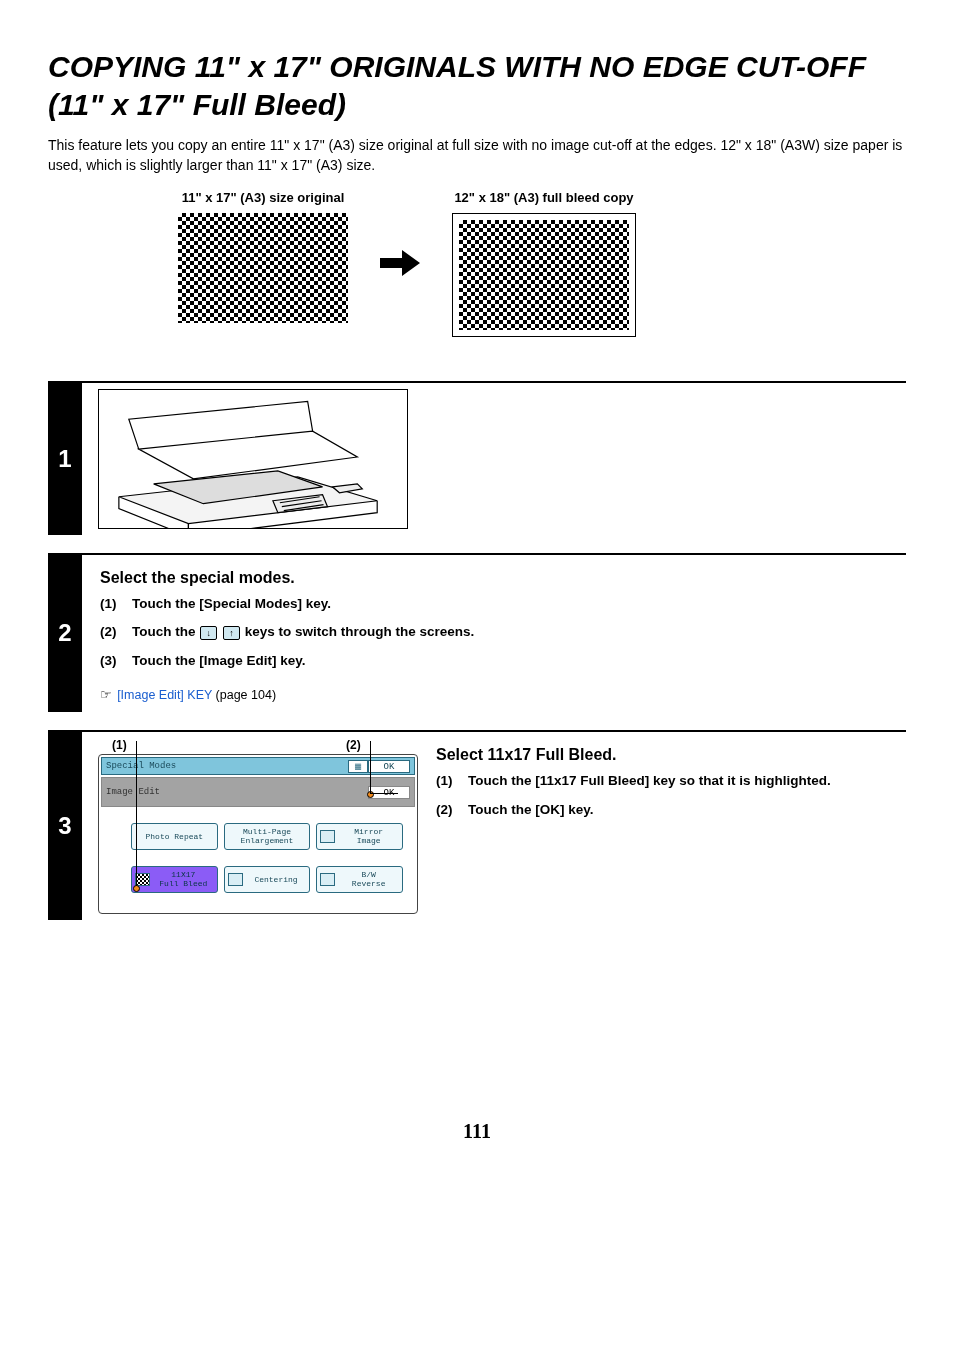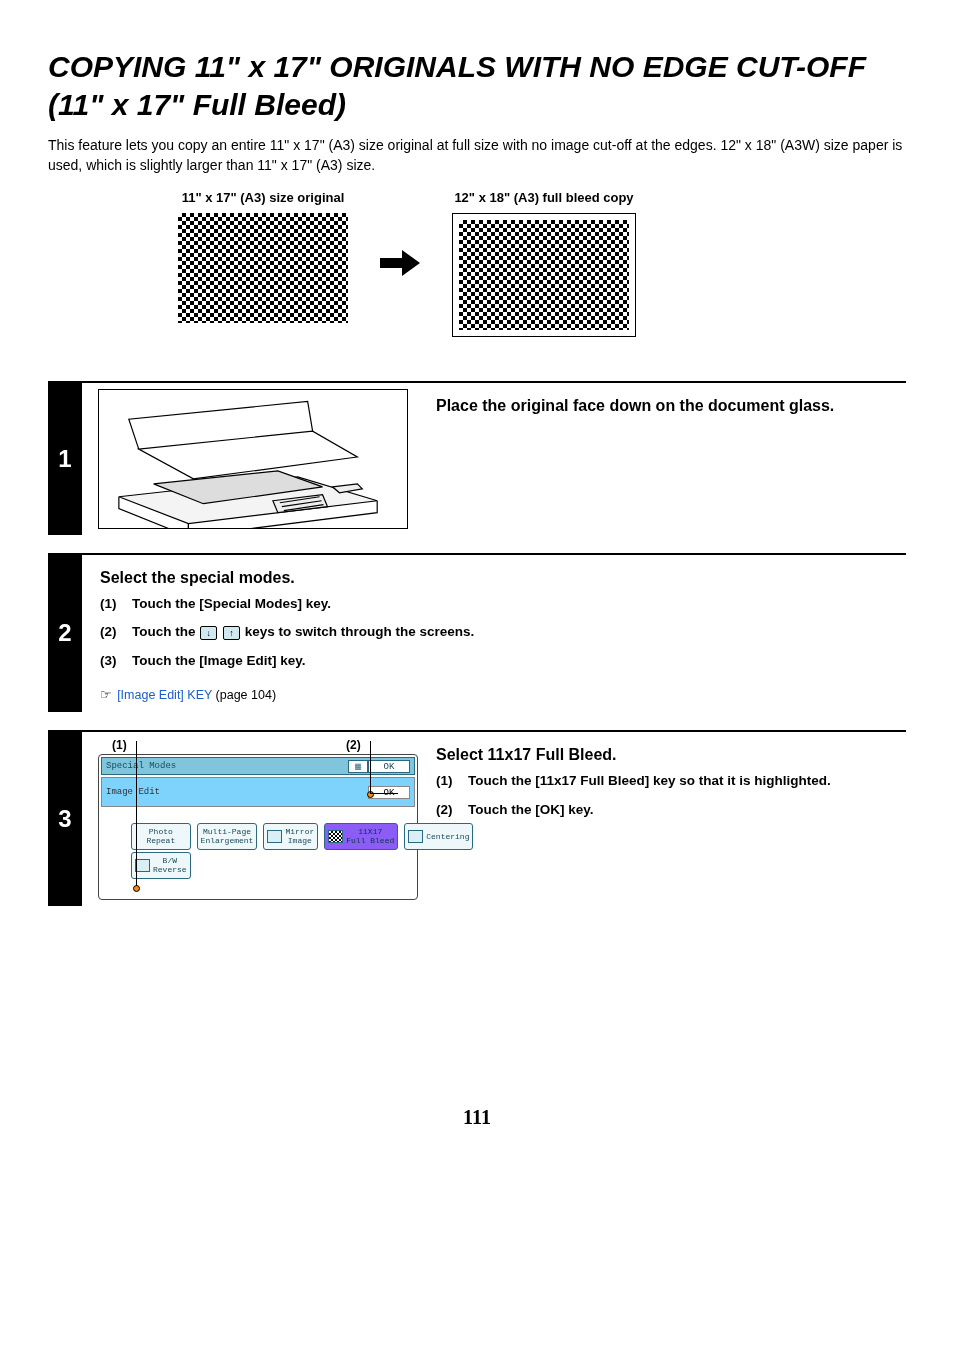"Place the original face down" div.step-text-col { html: <div> <div>Place the original face down on the document glass.</div> </div> -> none }
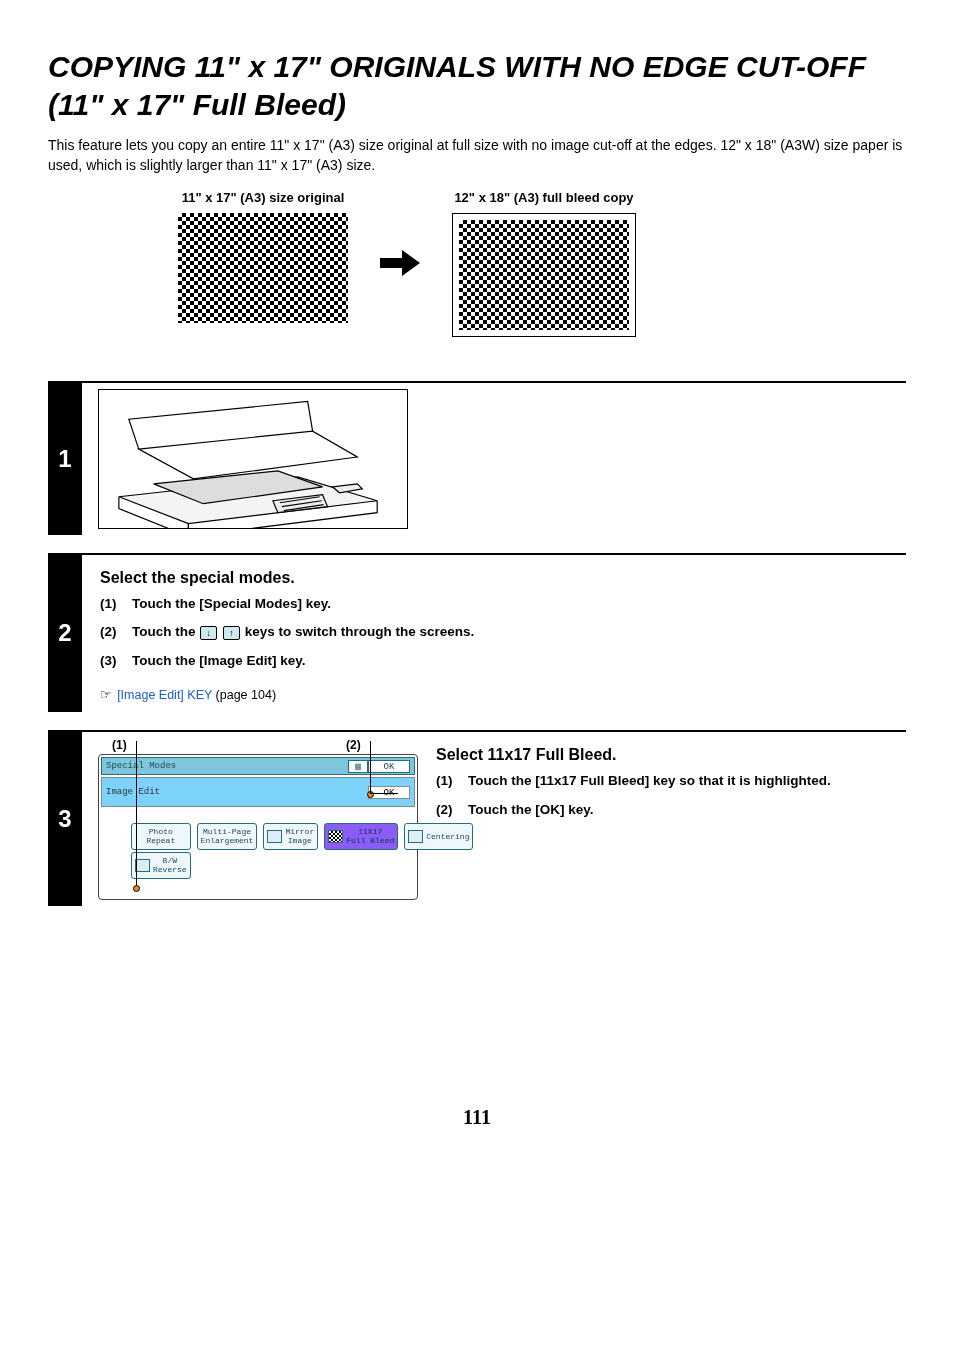"Image Edit" .panel .hdr2 { background: #7dd3fc -> #a3a3a3 }
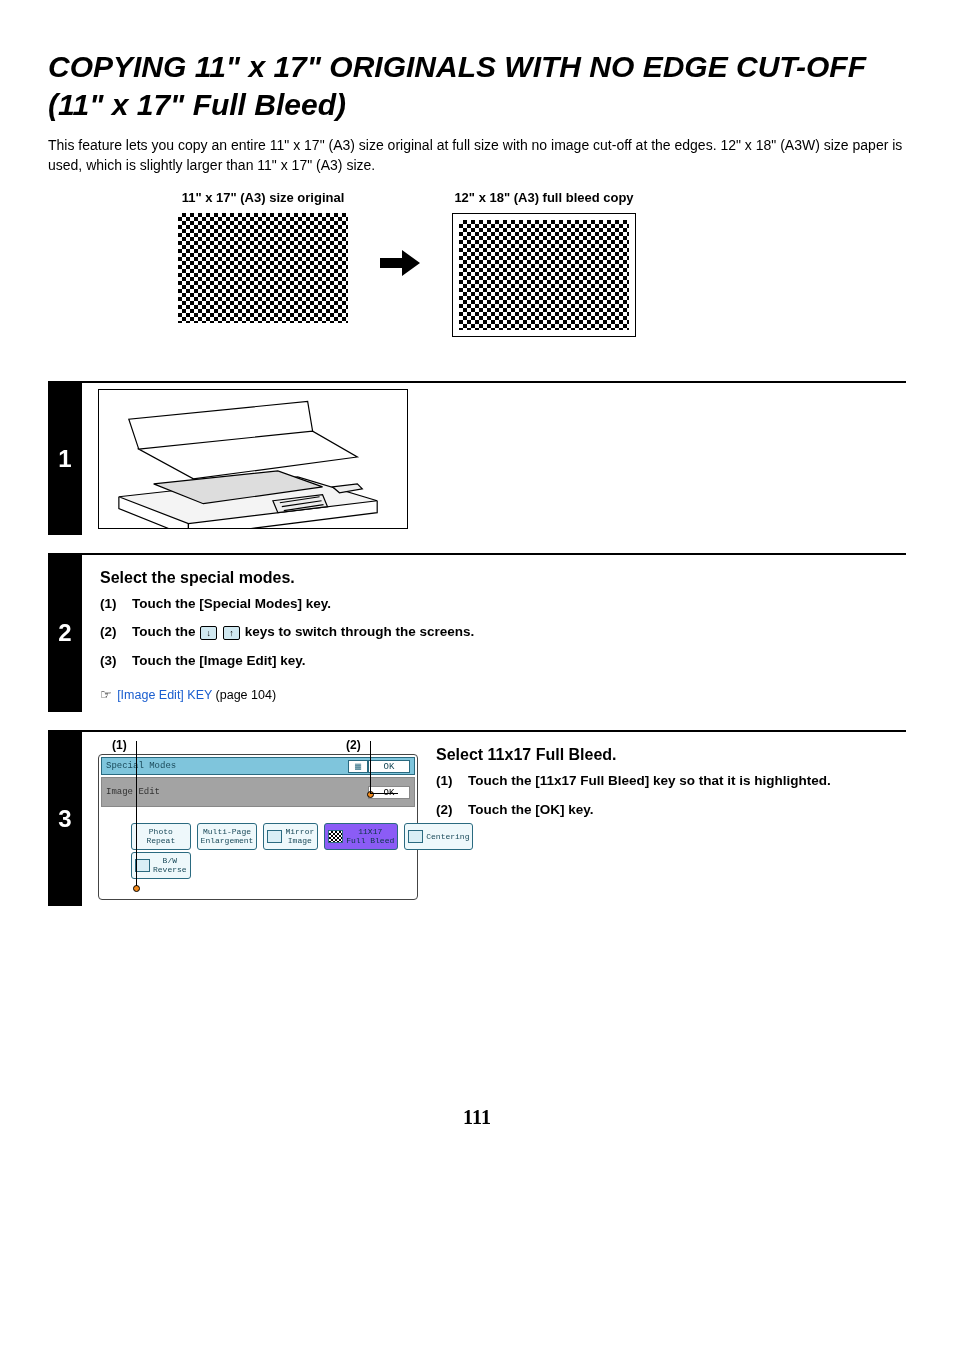"Photo Repeat" .panel .btn-grid { gap: 2px 6px -> 16px 6px; grid-template-columns: repeat(5, 1fr) -> repeat(3, 1fr) }
